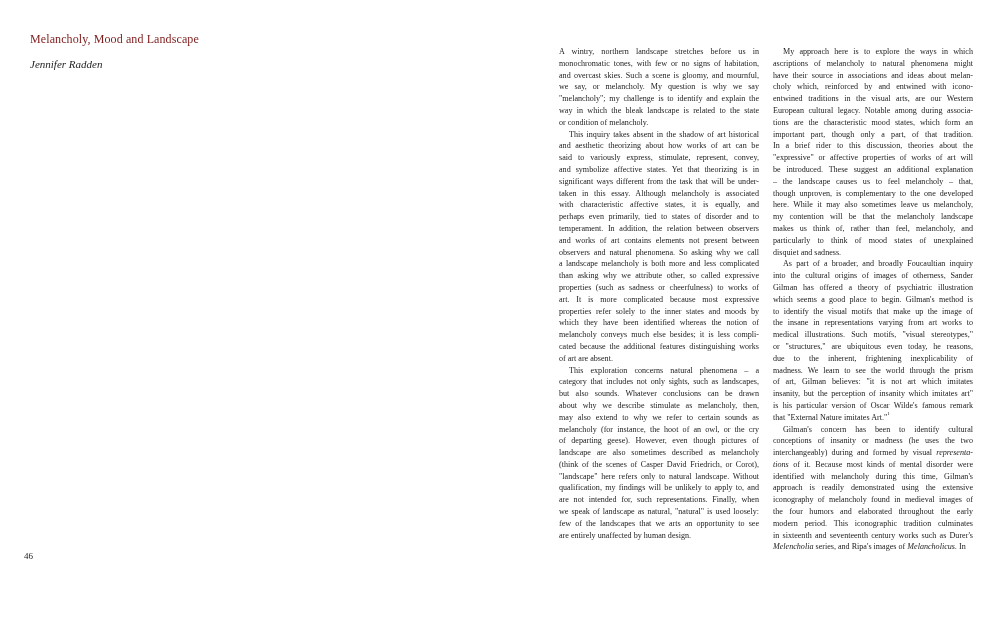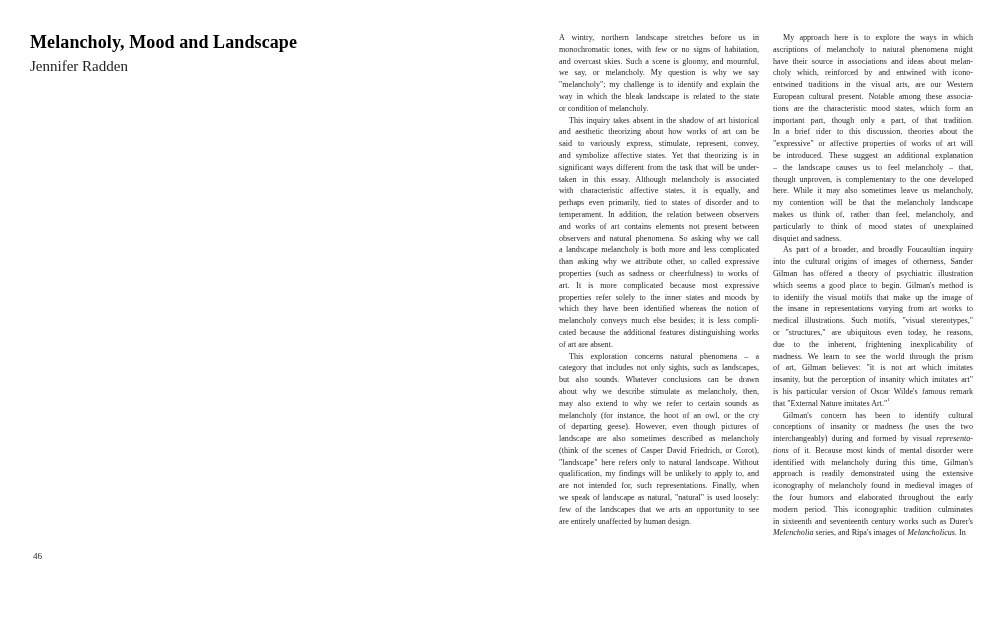"Melancholy, Mood and Landscape" .title { color: #000000 -> #7f1d1d; font-size: 18px -> 12px; font-weight: bold -> normal }
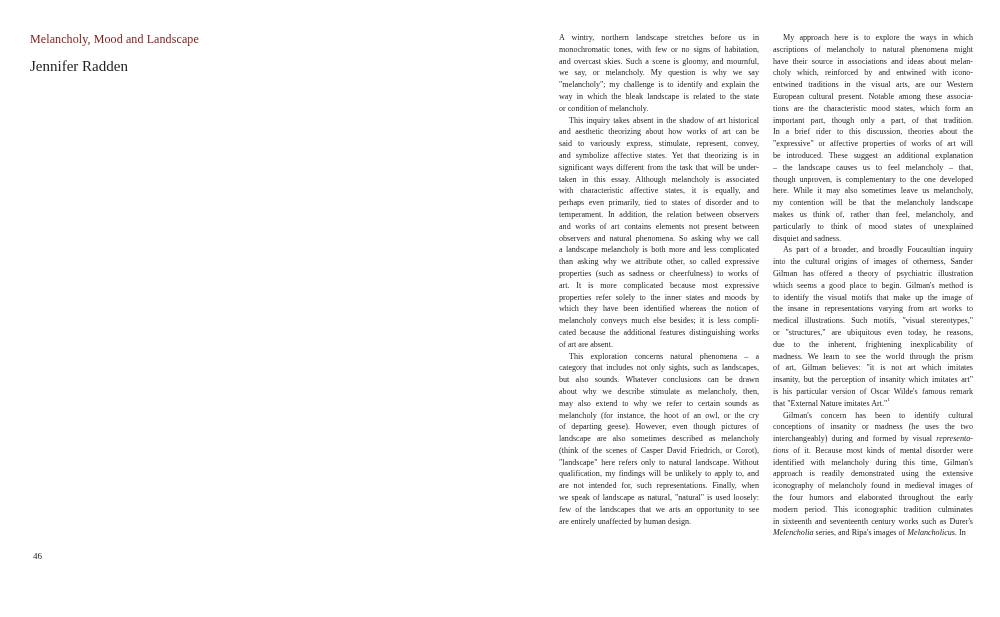"A wintry, northern landscape stretches" .col { top: 32px -> 46px }
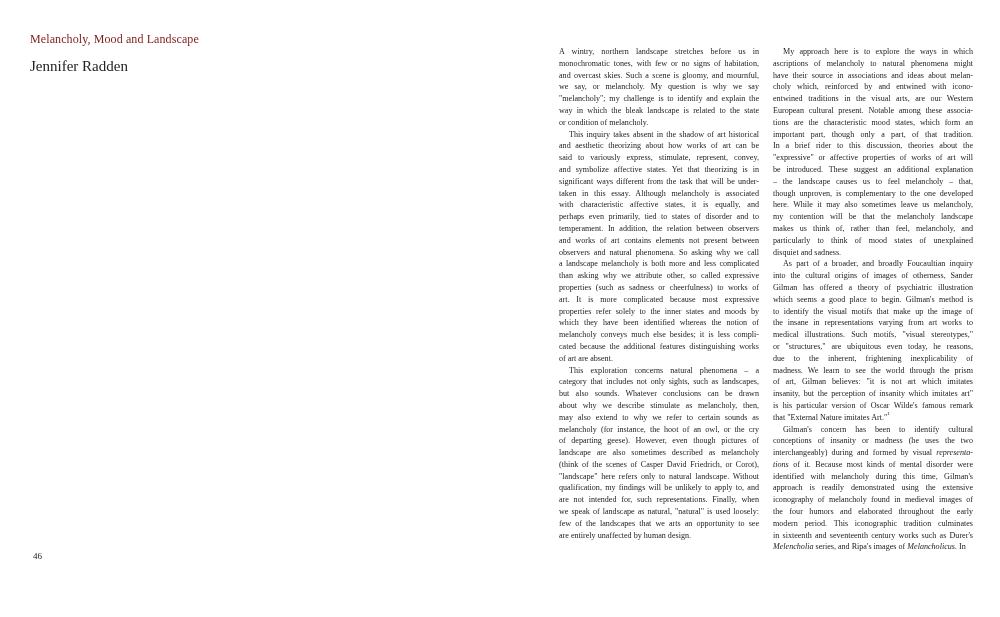"Jennifer Radden" .author { font-size: 15px -> 11px; font-style: none -> italic }
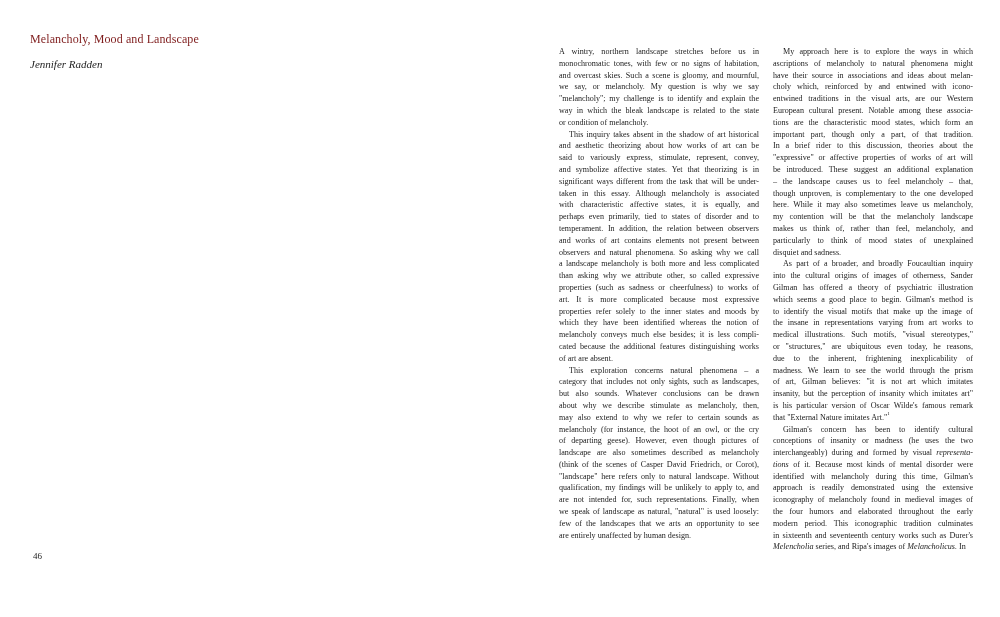"European cultural present. Notable among" span { text: present. Notable among these -> legacy. Notable among during }
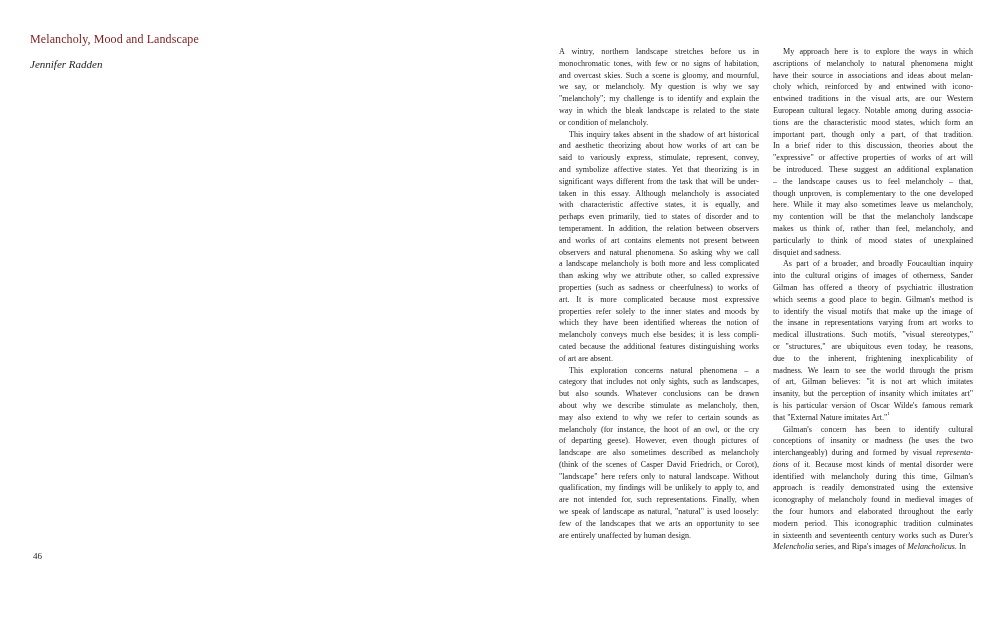"46" .pagenum { left: 33px -> 24px }
